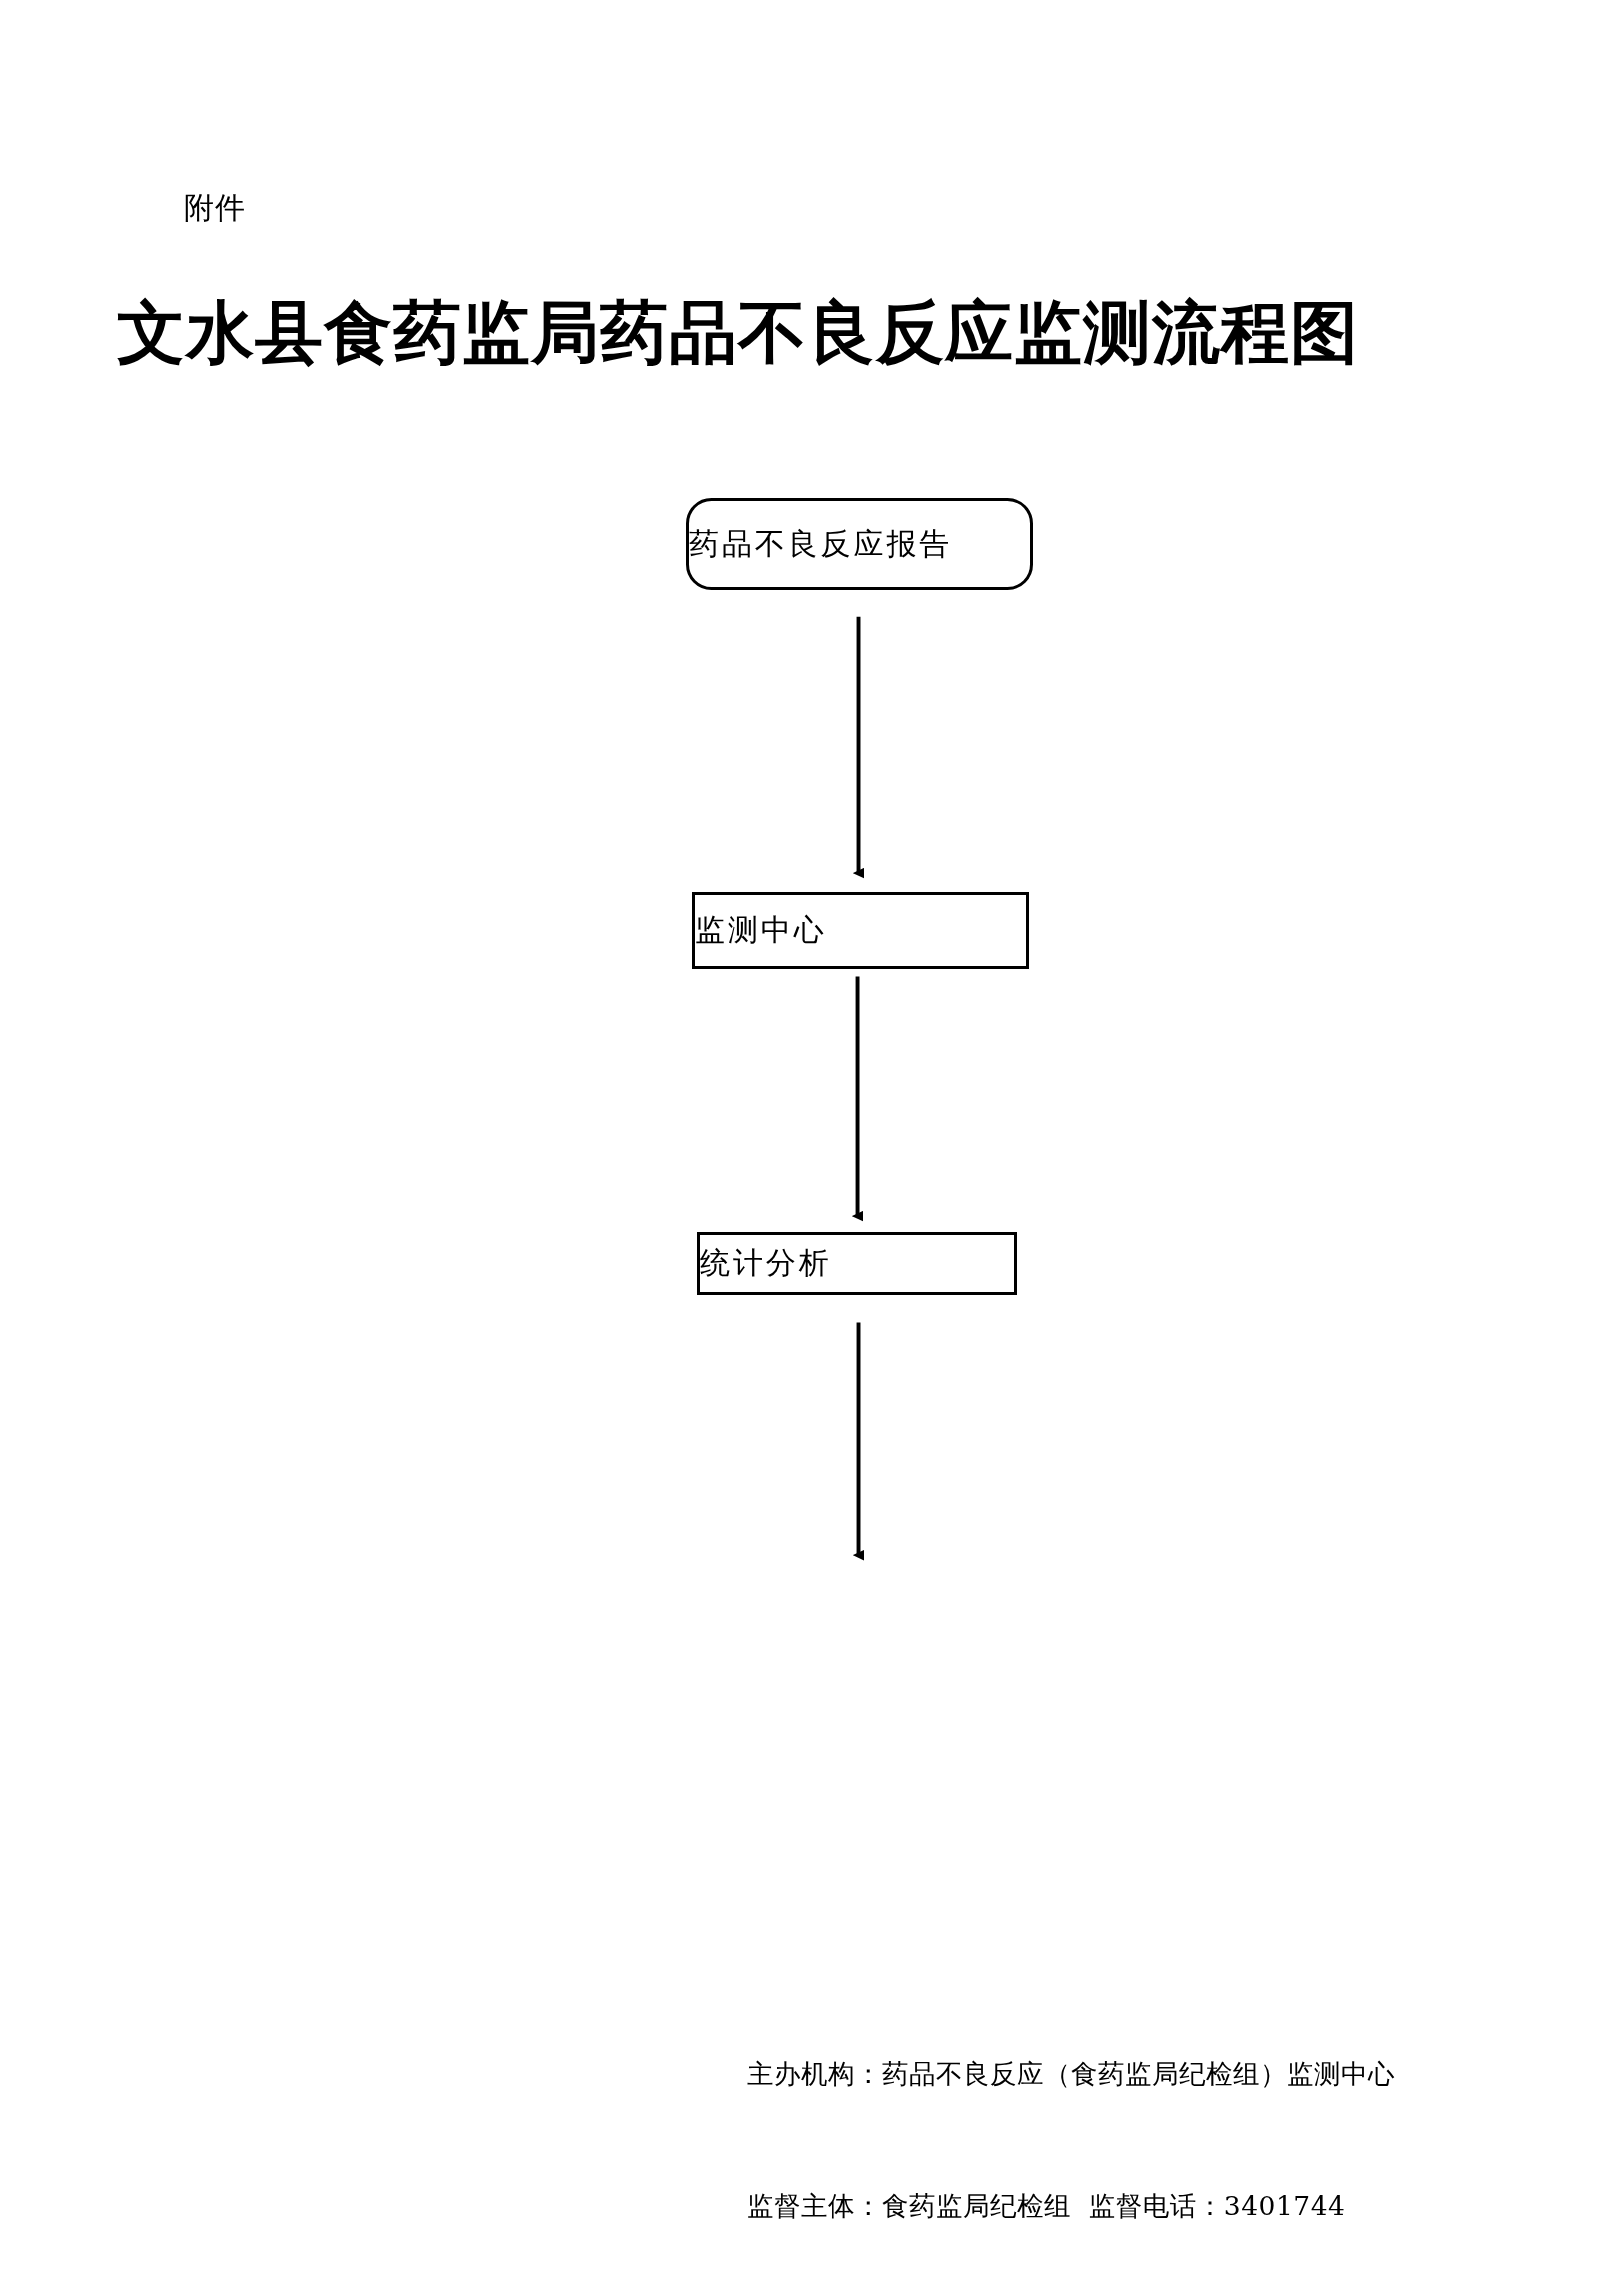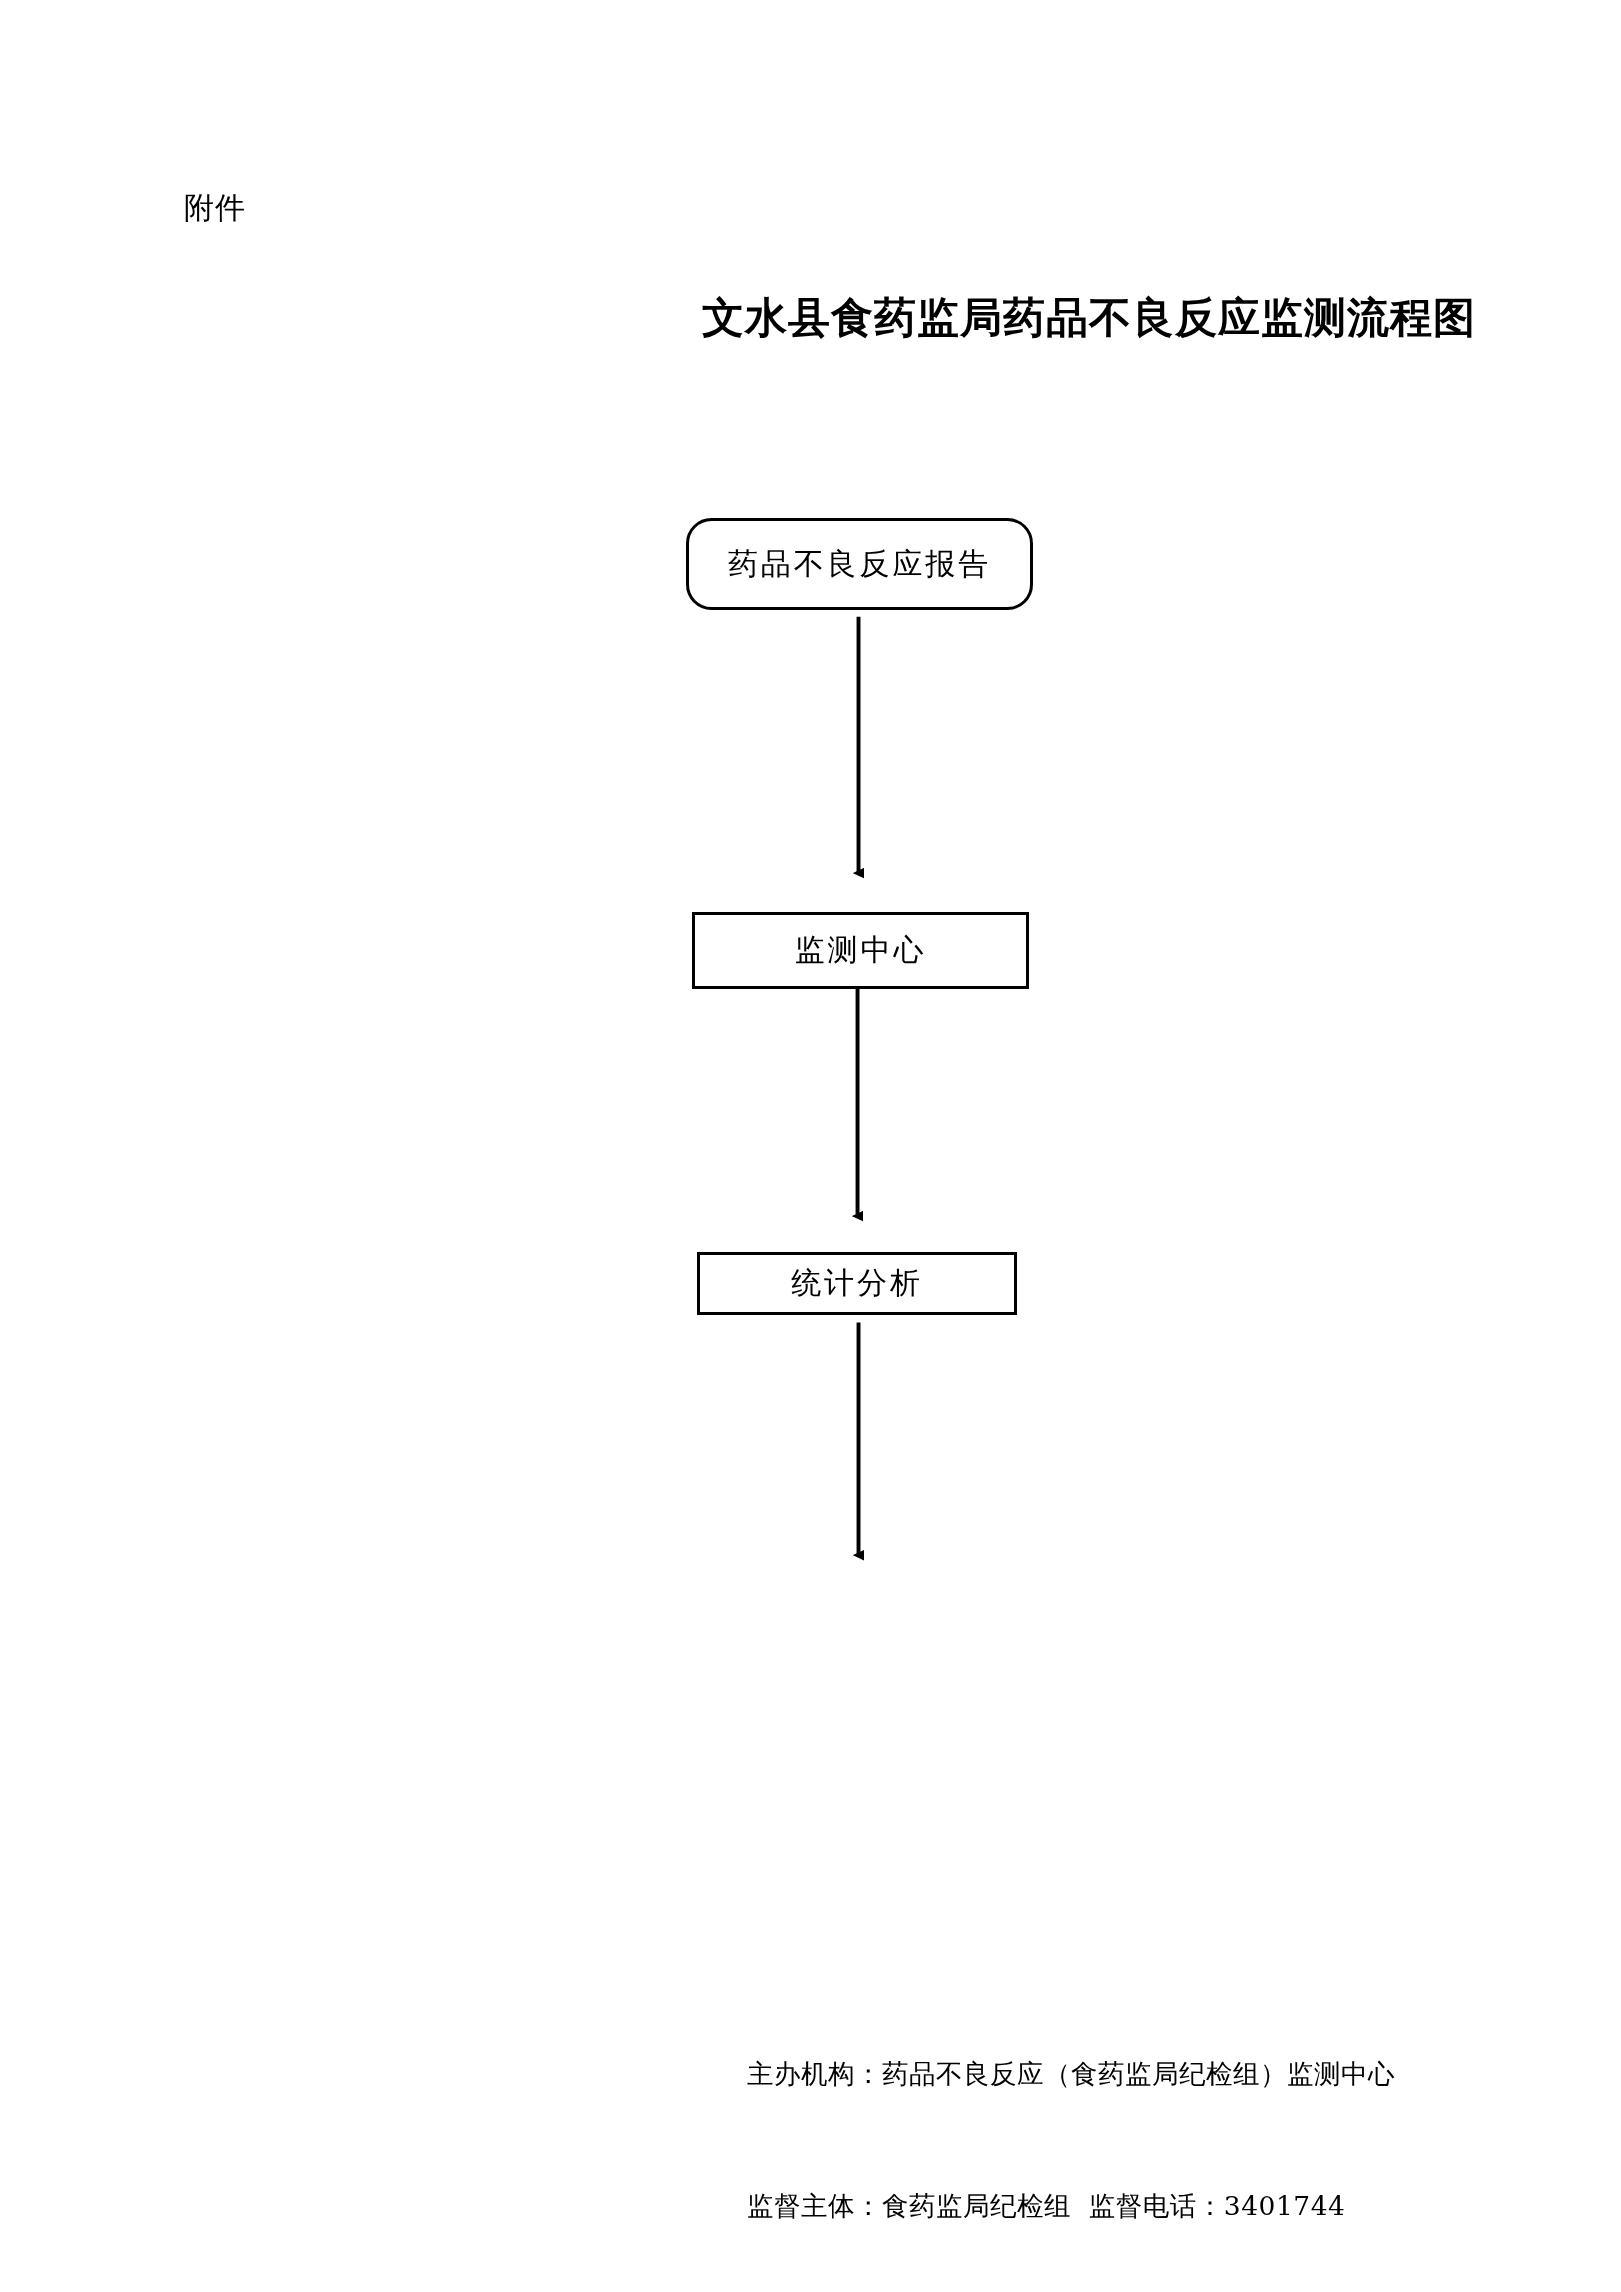"文水县食药监局药品不良反应监测流程图" .doc-title { font-size: 42px -> 68px; text-align: right -> center }
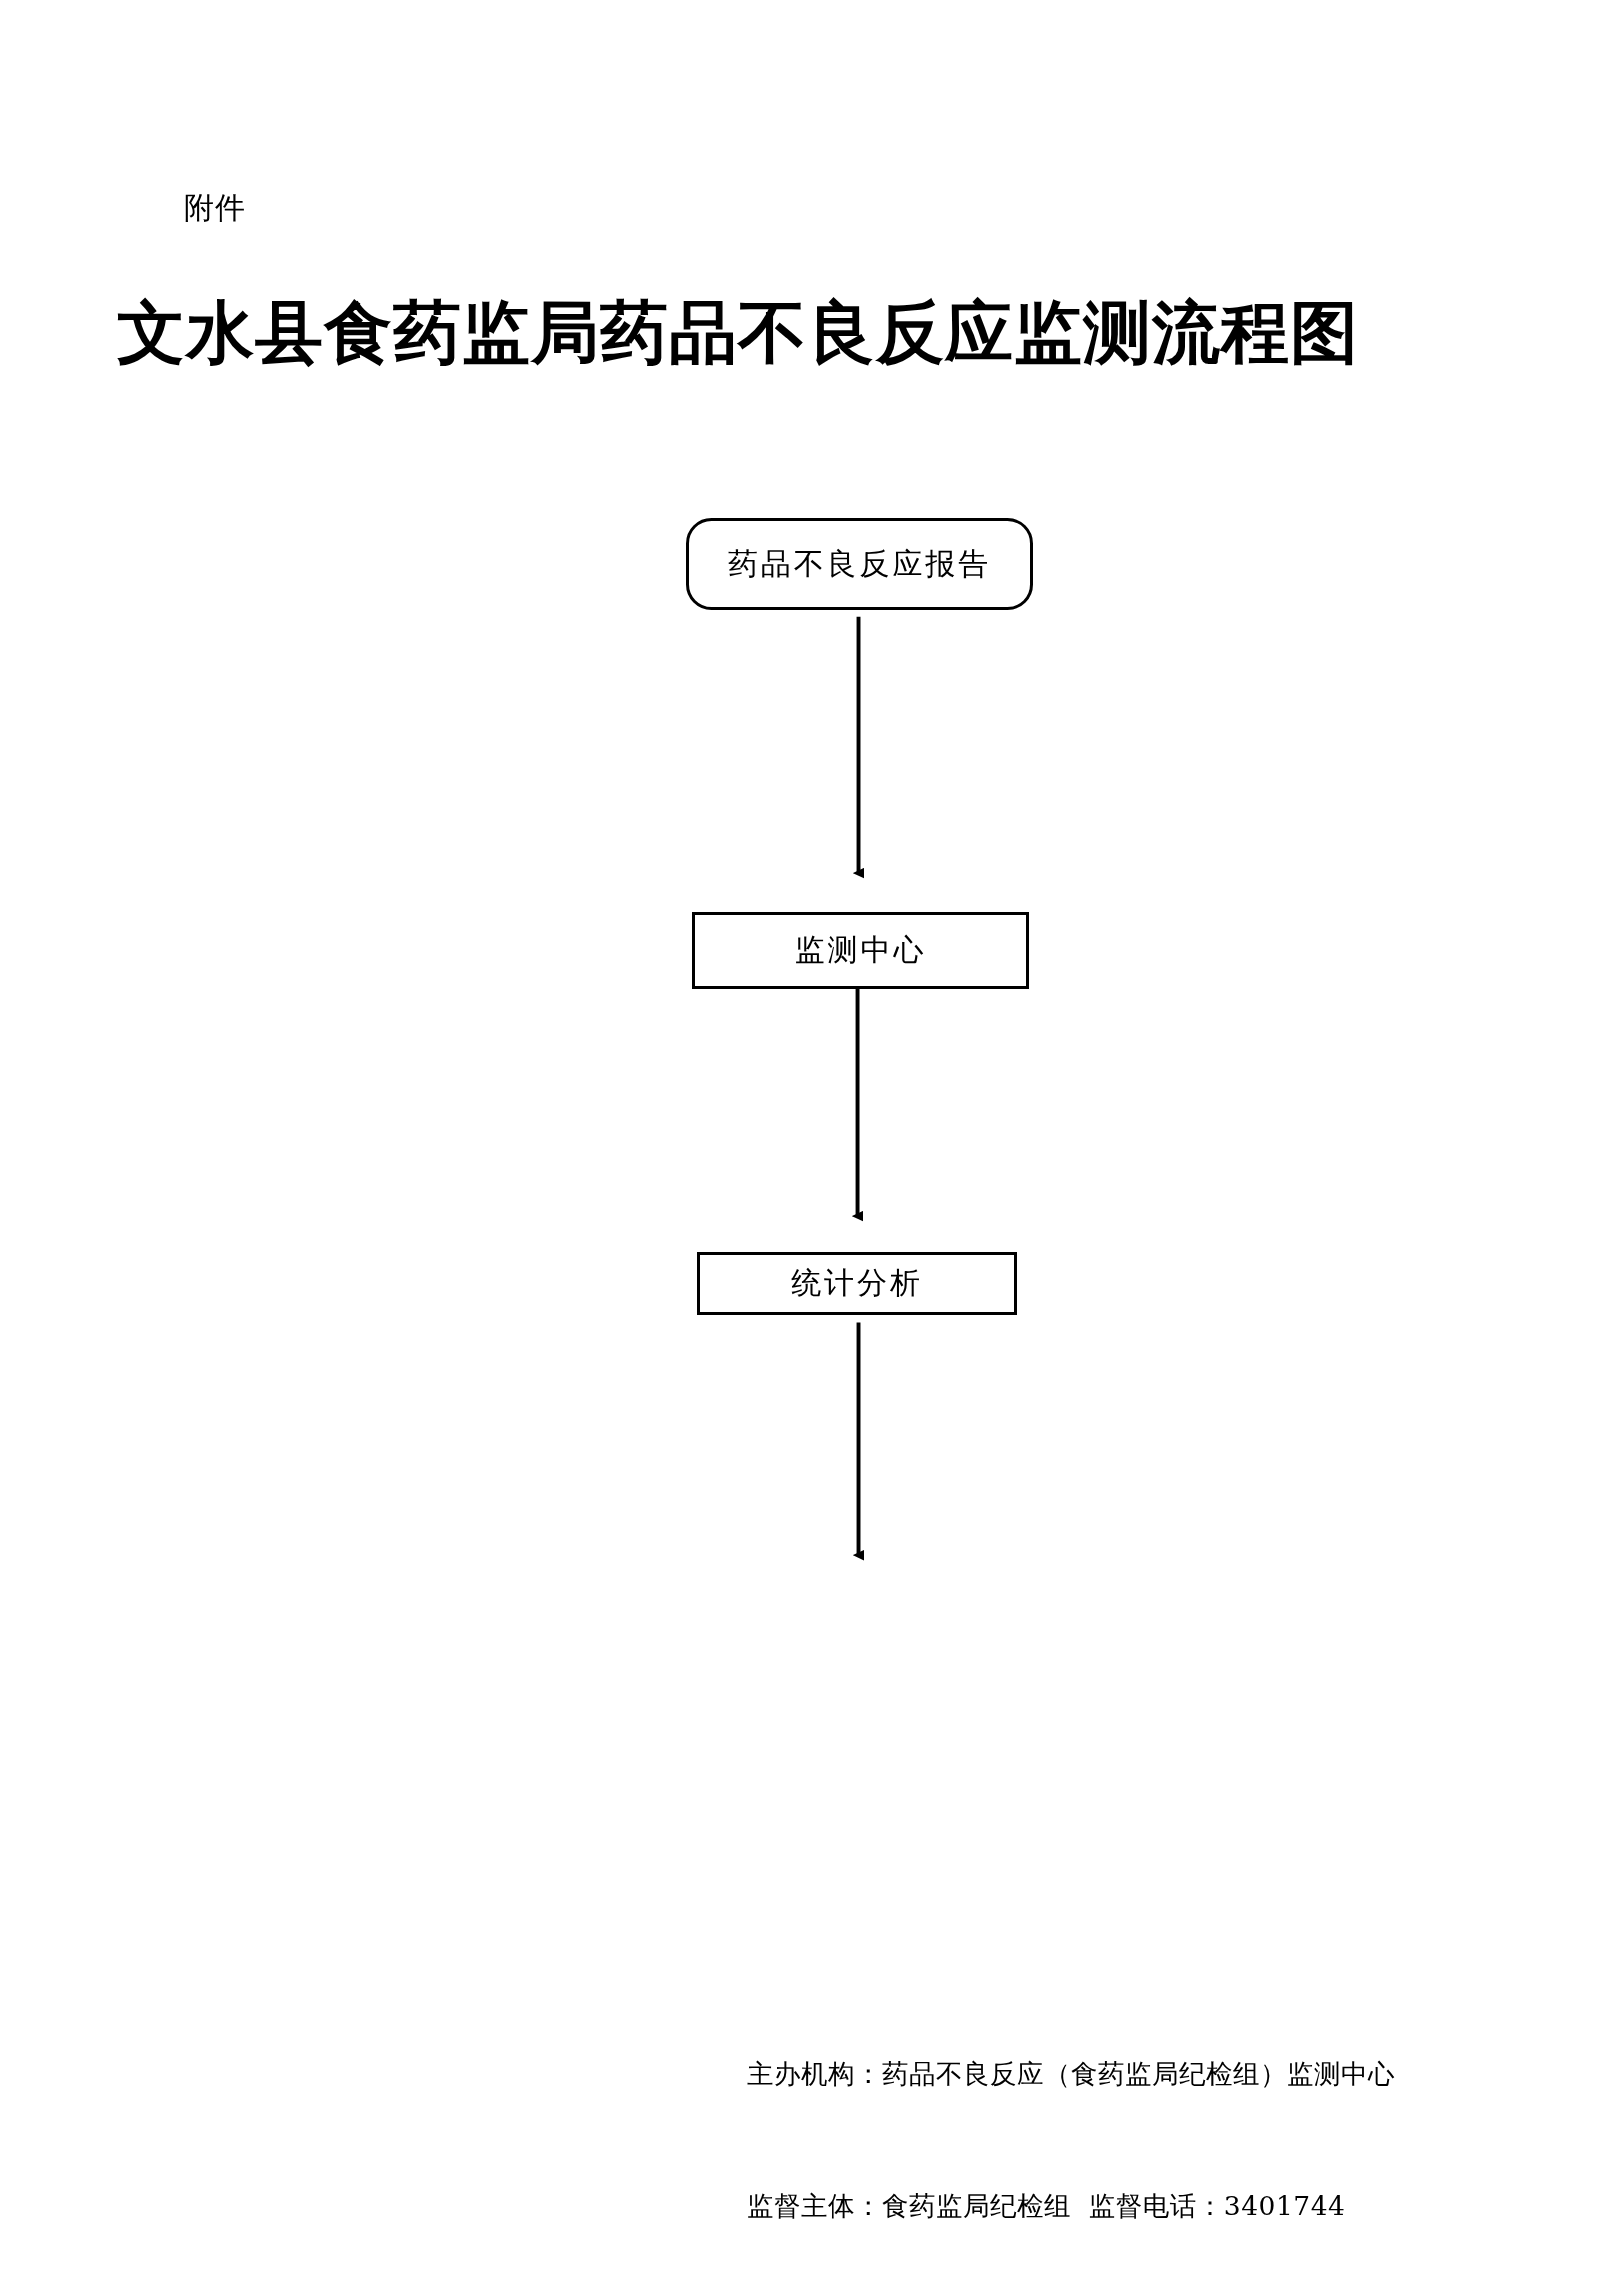"药品不良反应报告" .flow-node { justify-content: center -> flex-start; margin-top: 20px -> none }
